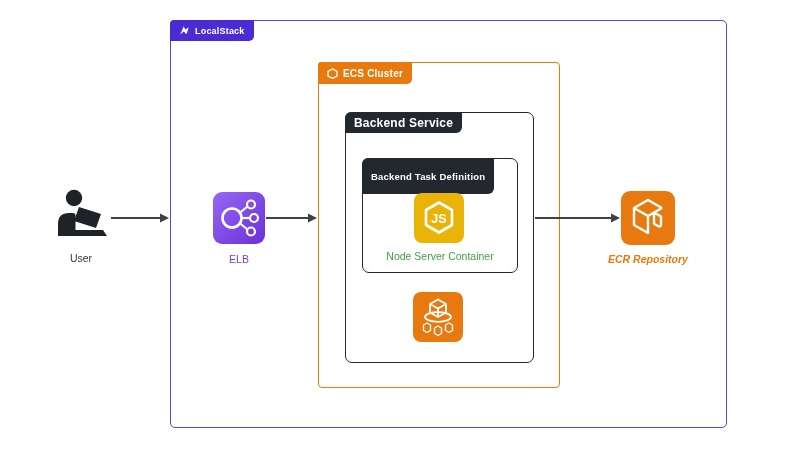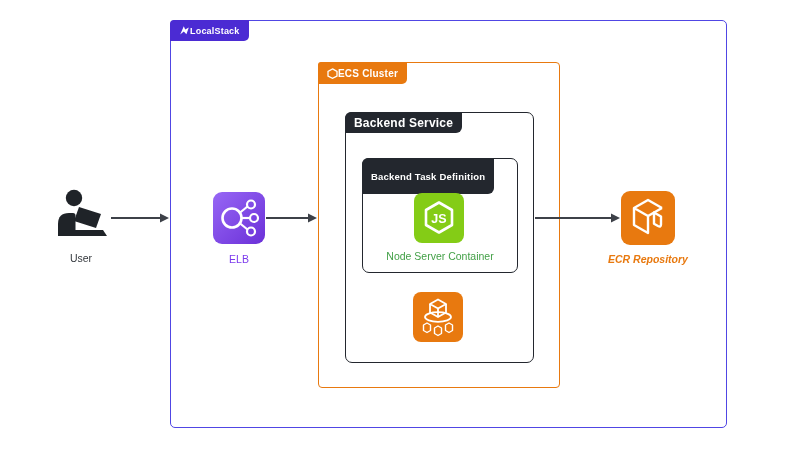"LocalStack" .badge { gap: none -> 5px }
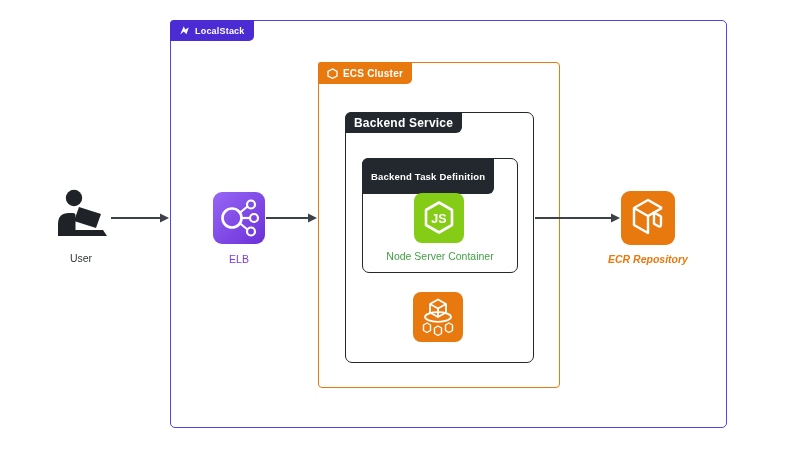"JS" .nodejs-icon { background: #84cc16 -> #eab308 }
